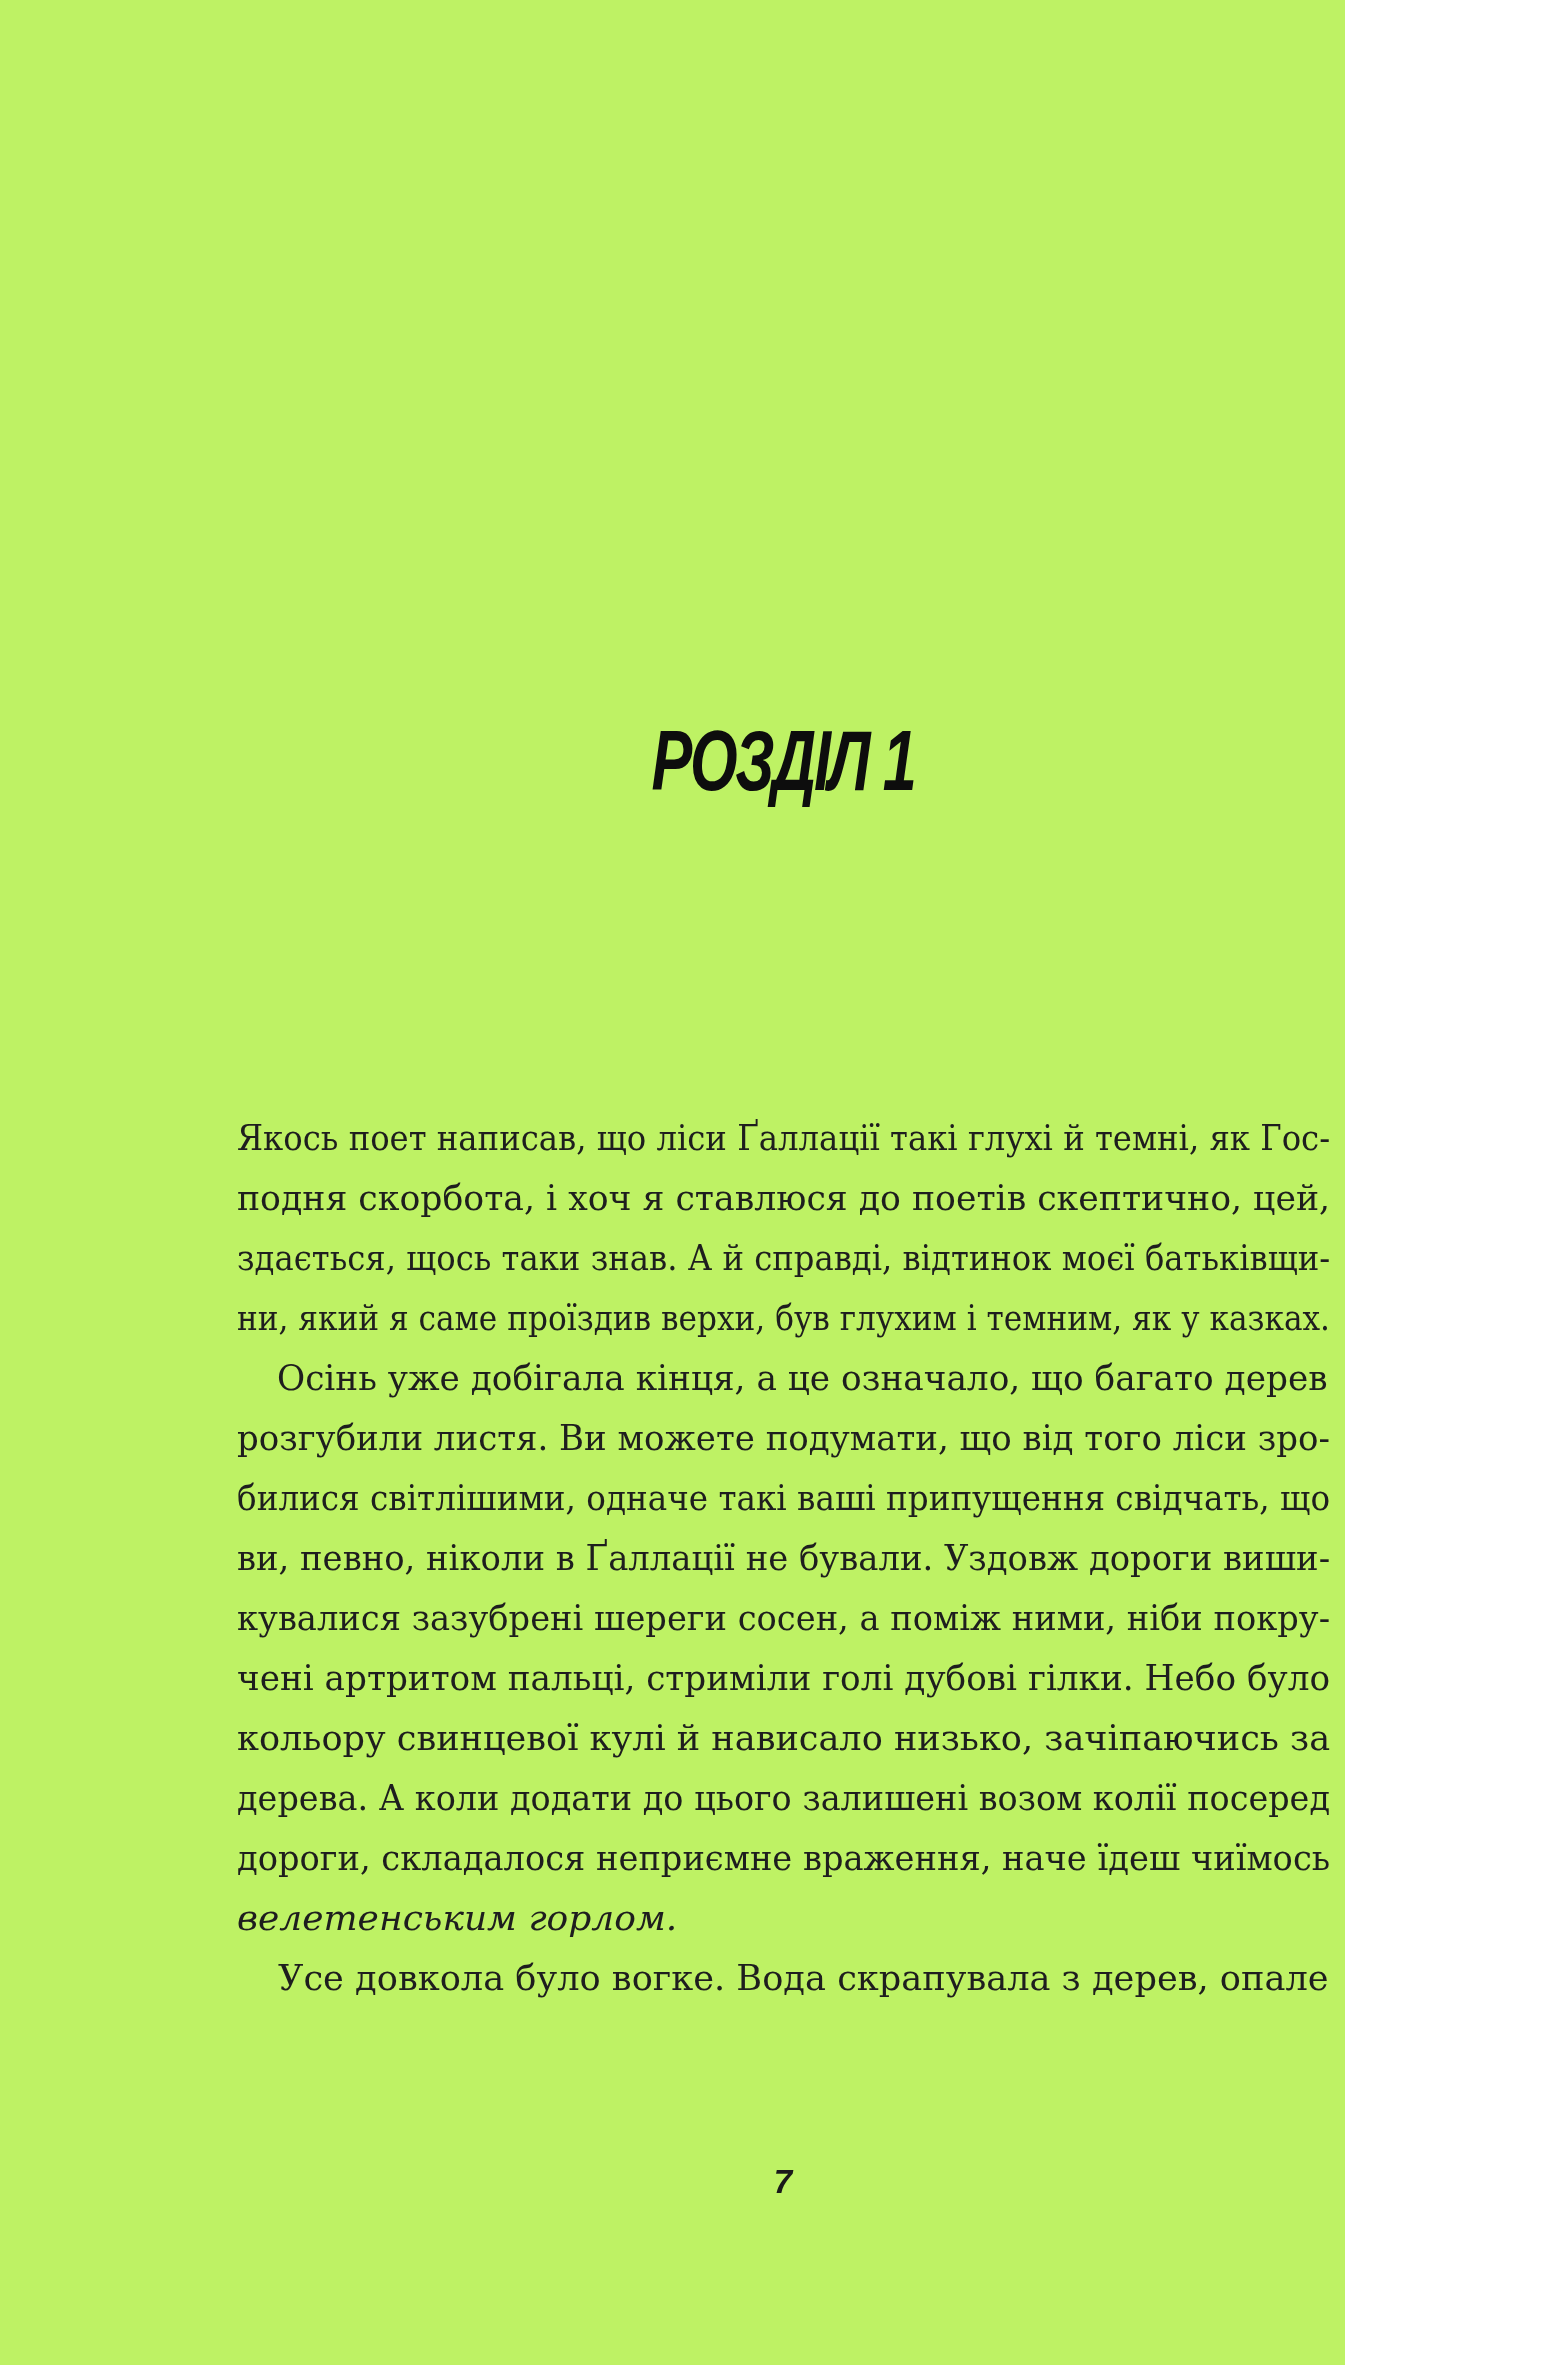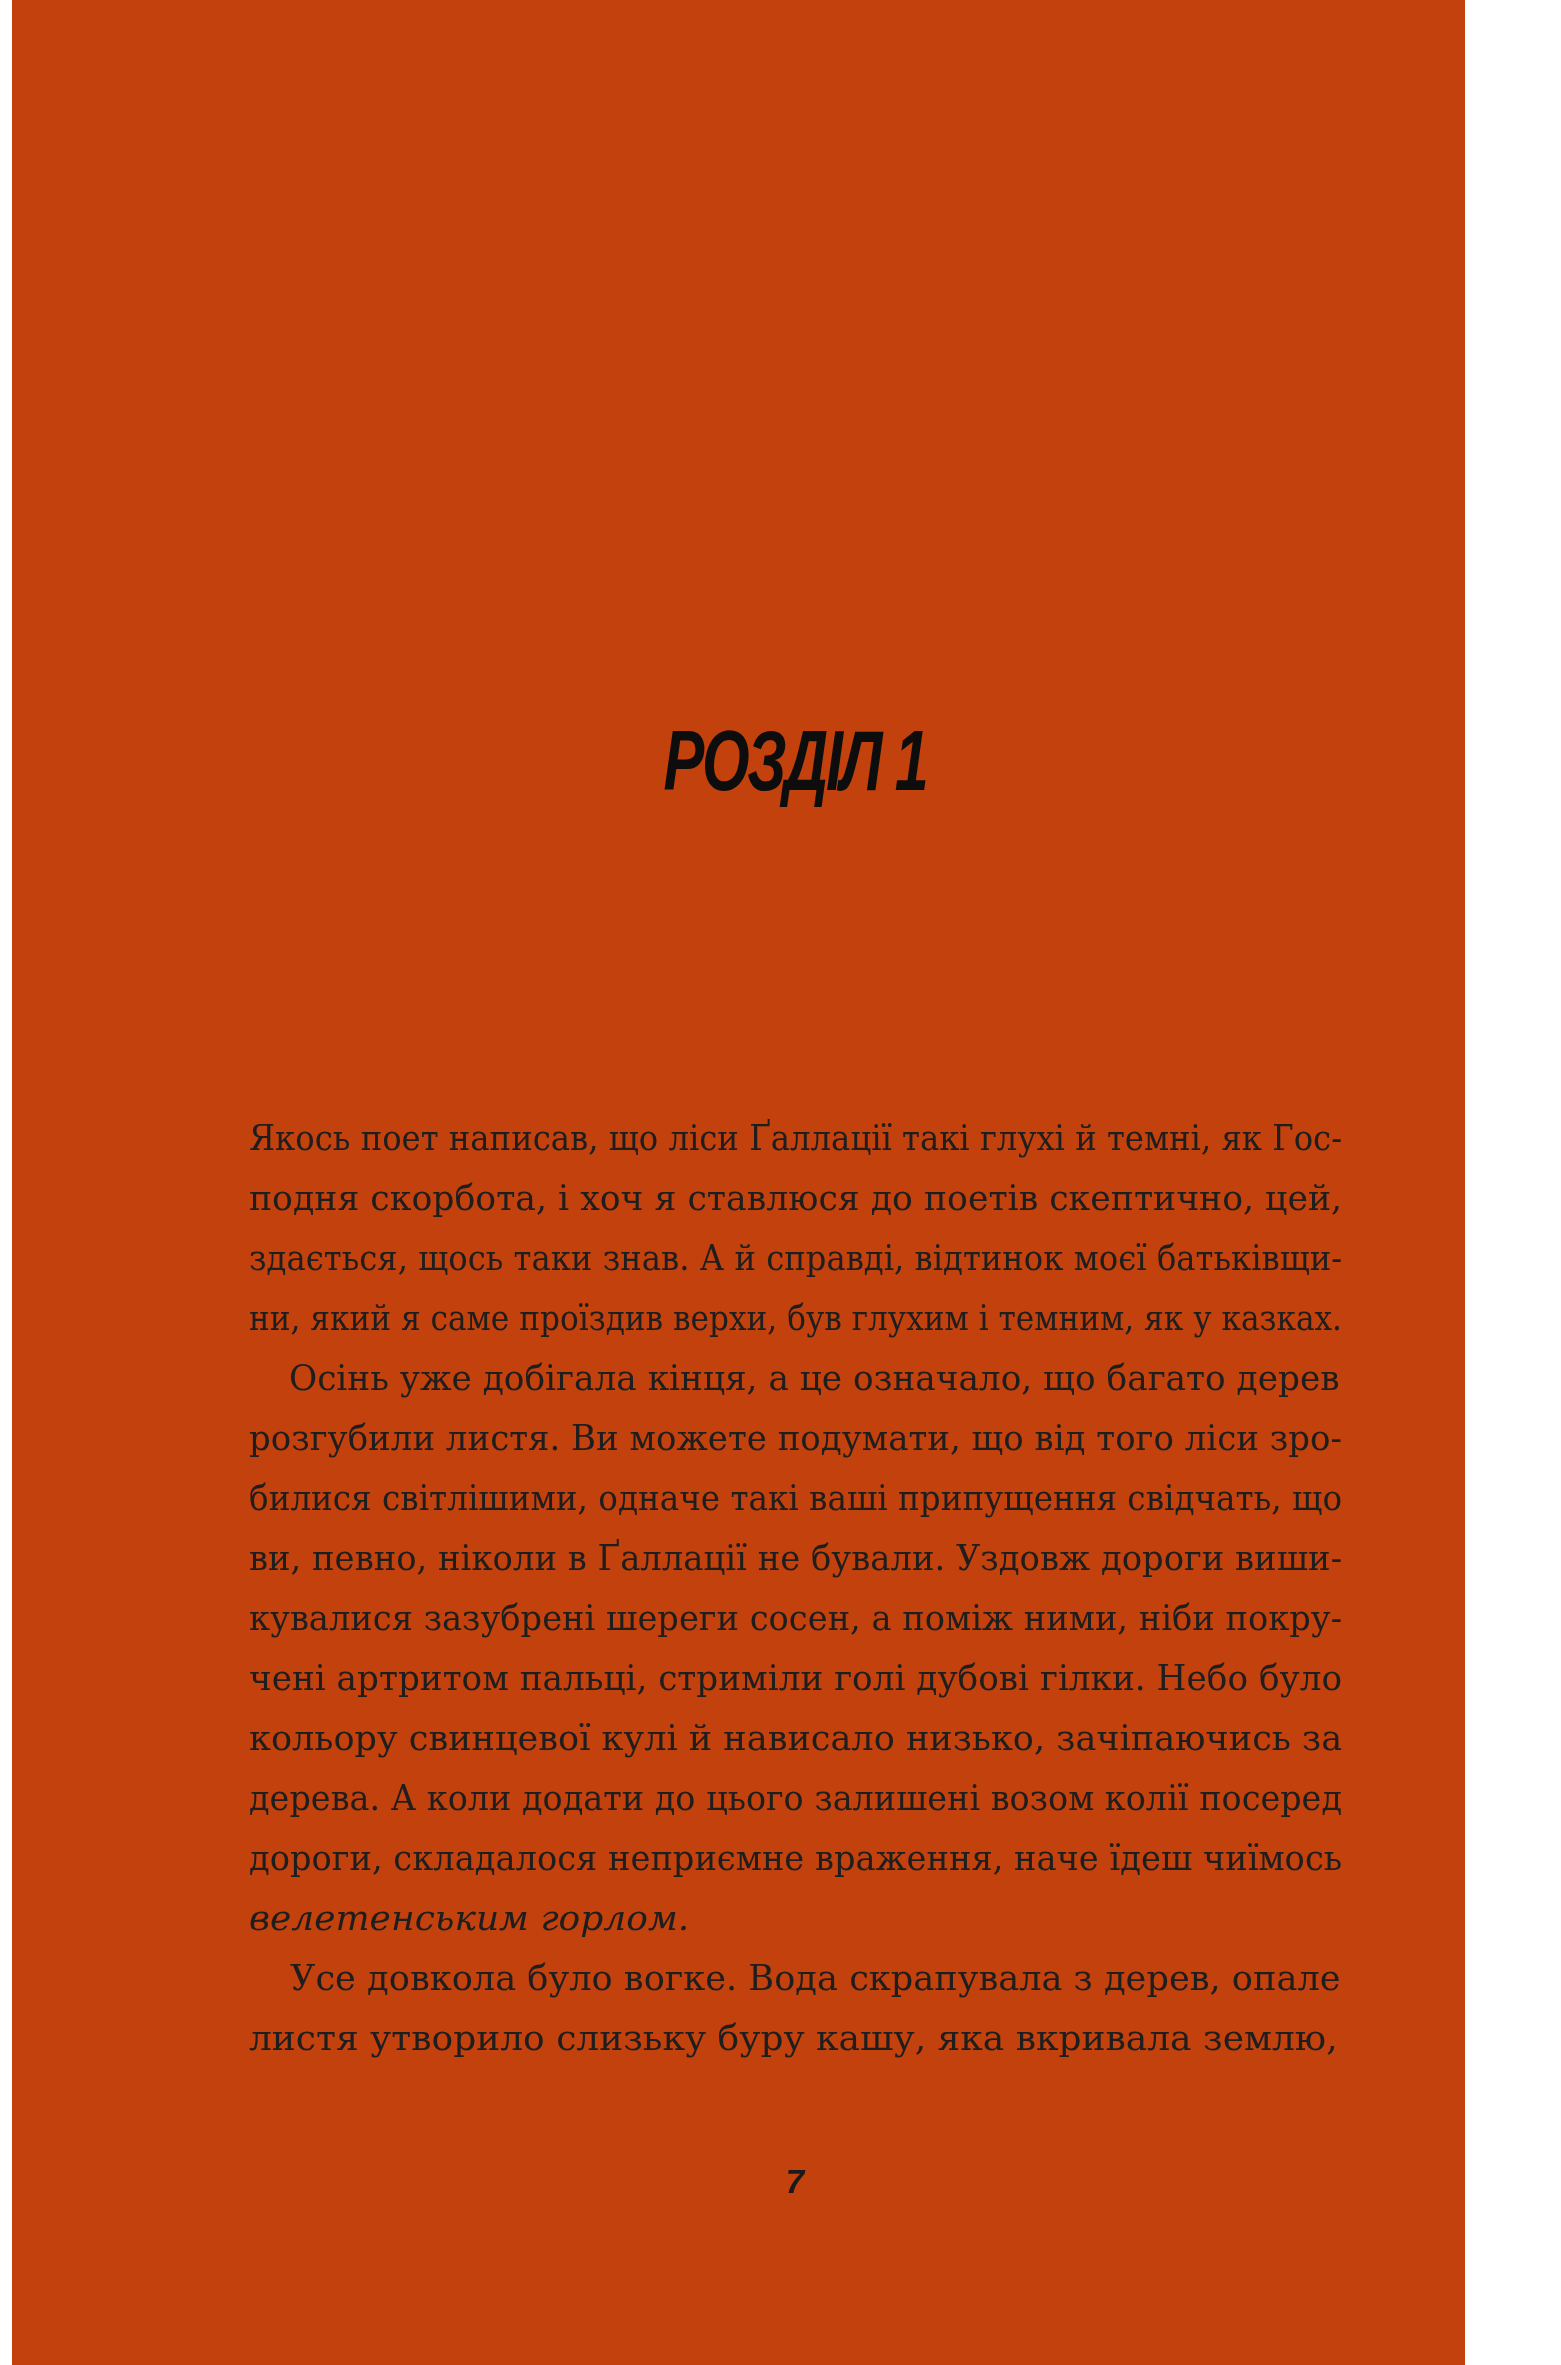"РОЗДІЛ 1" .page { background: #c2410c -> #bef264; left: 12px -> 0; width: 1453px -> 1345px }
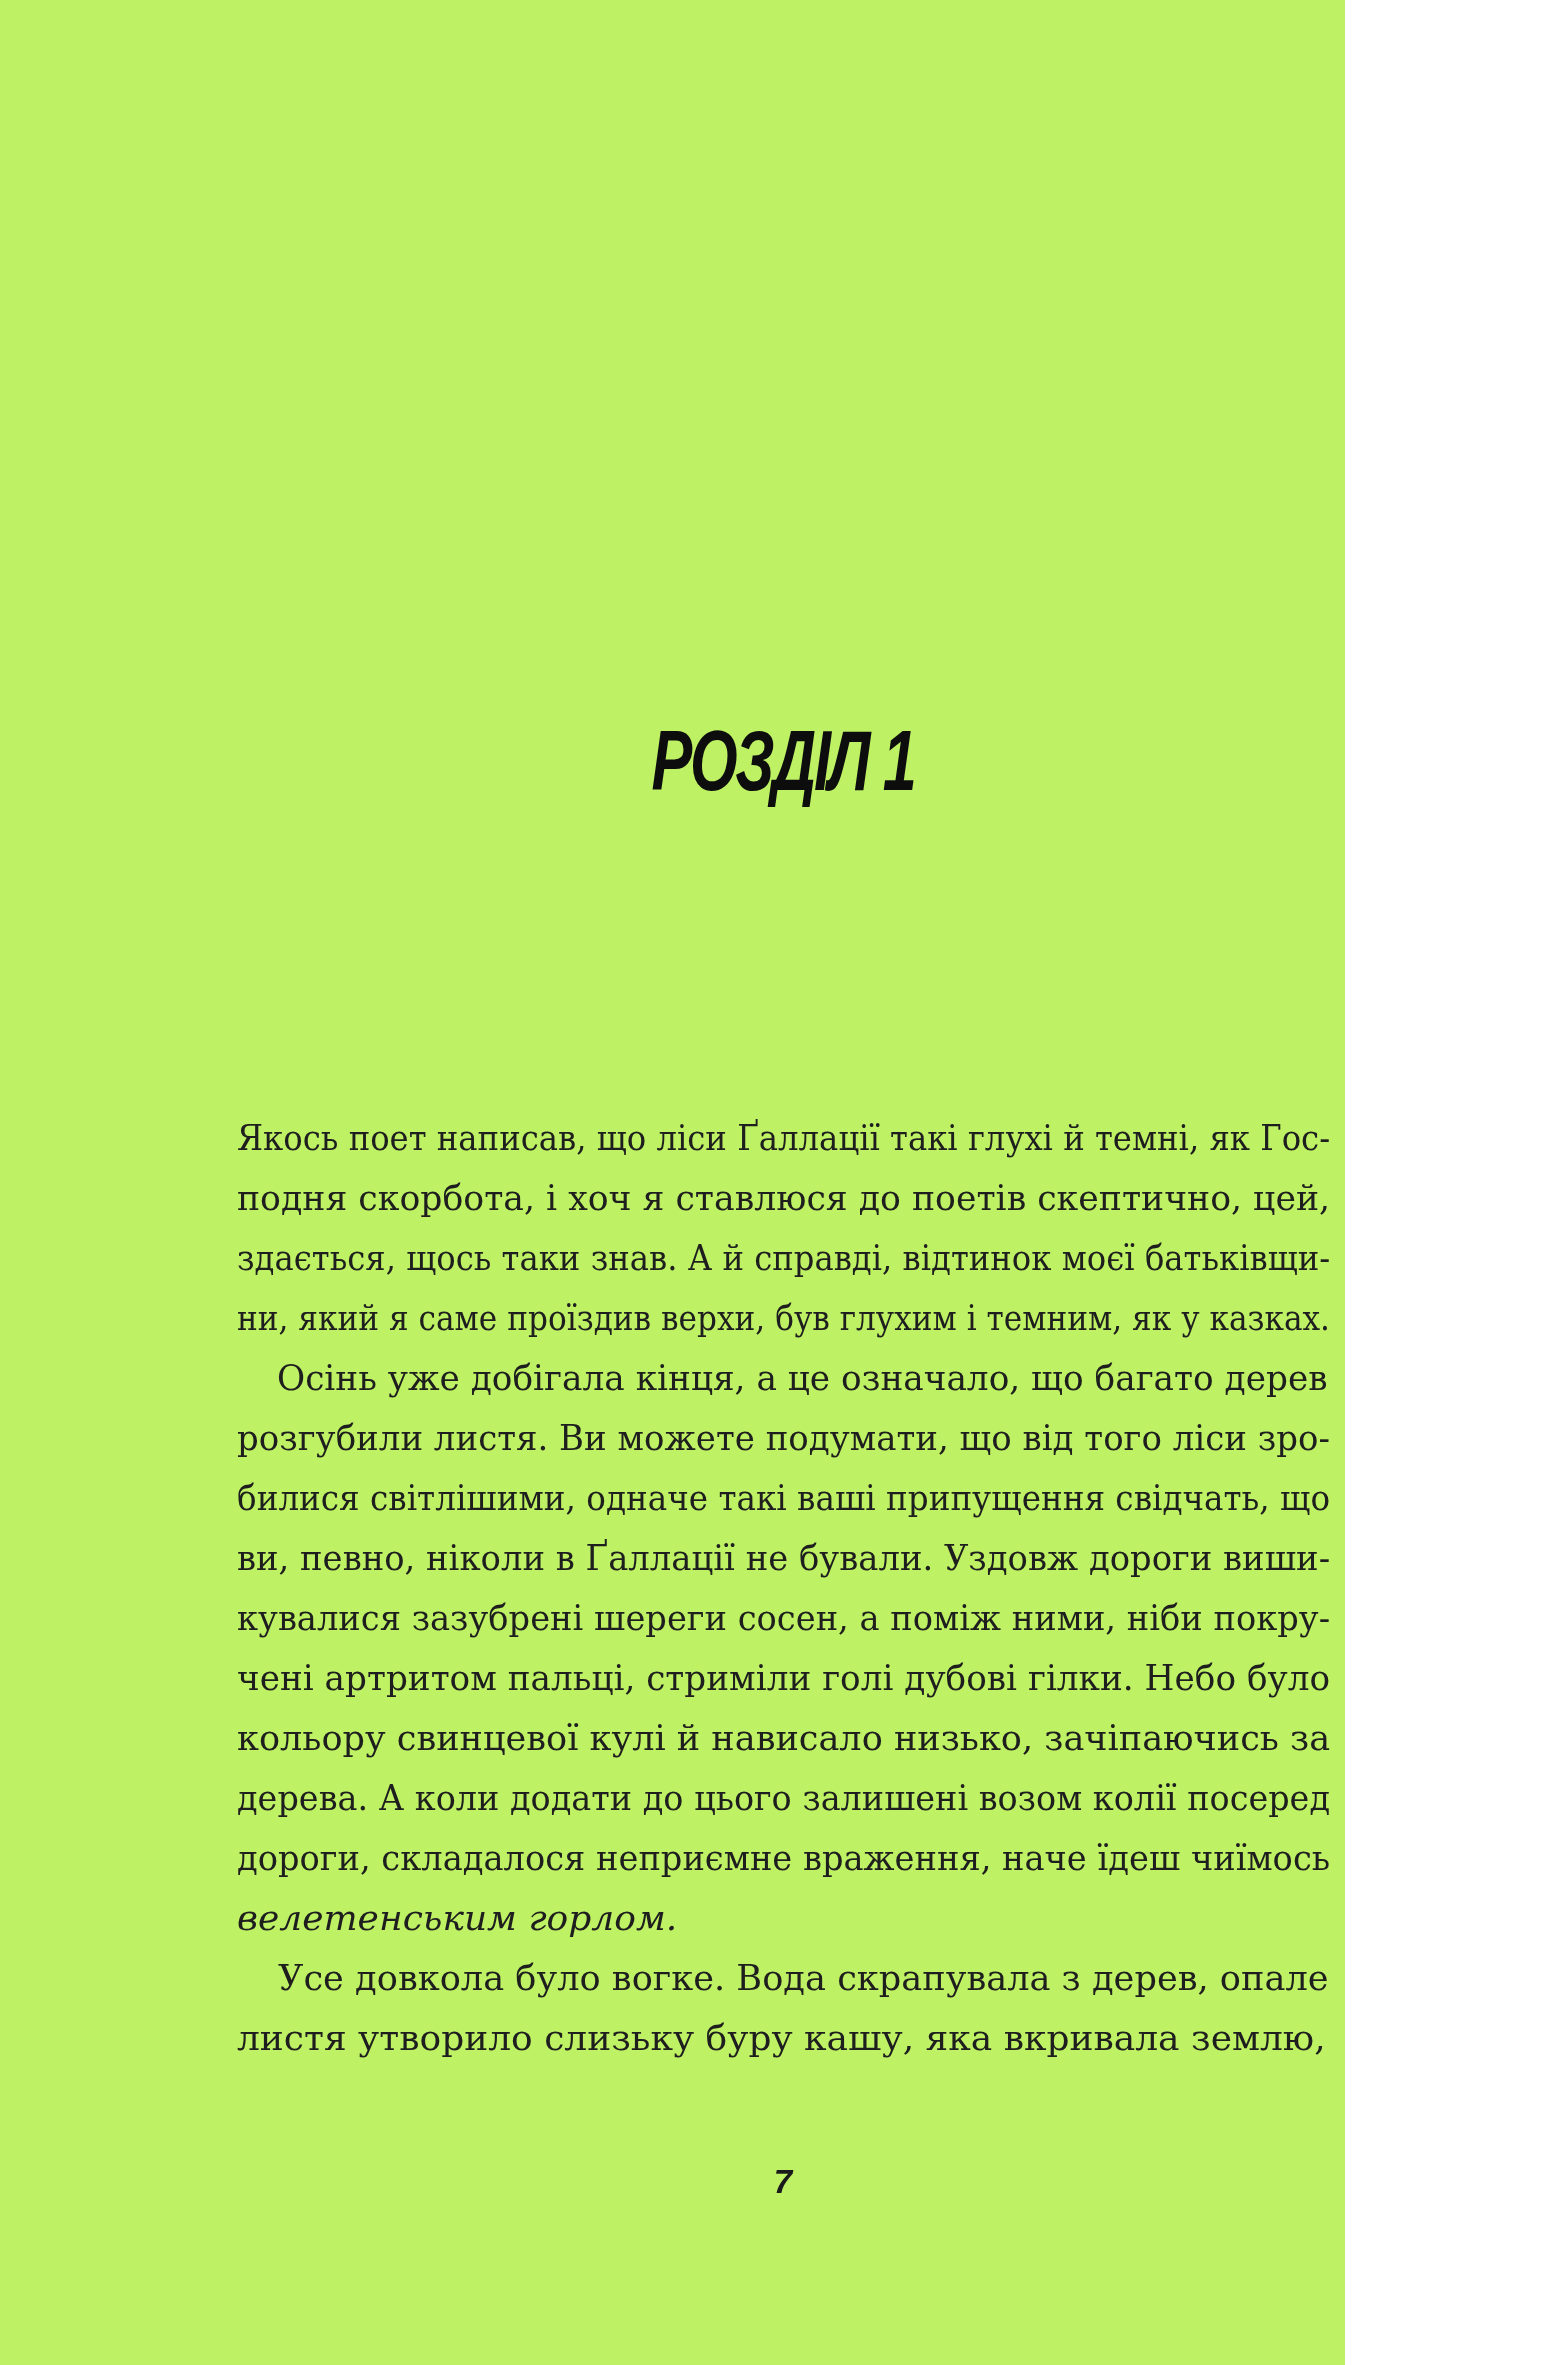"листя утворило слизьку буру кашу," span.line { html: <span>листя утворило слизьку буру кашу, яка вкривала землю,</span> -> none }
